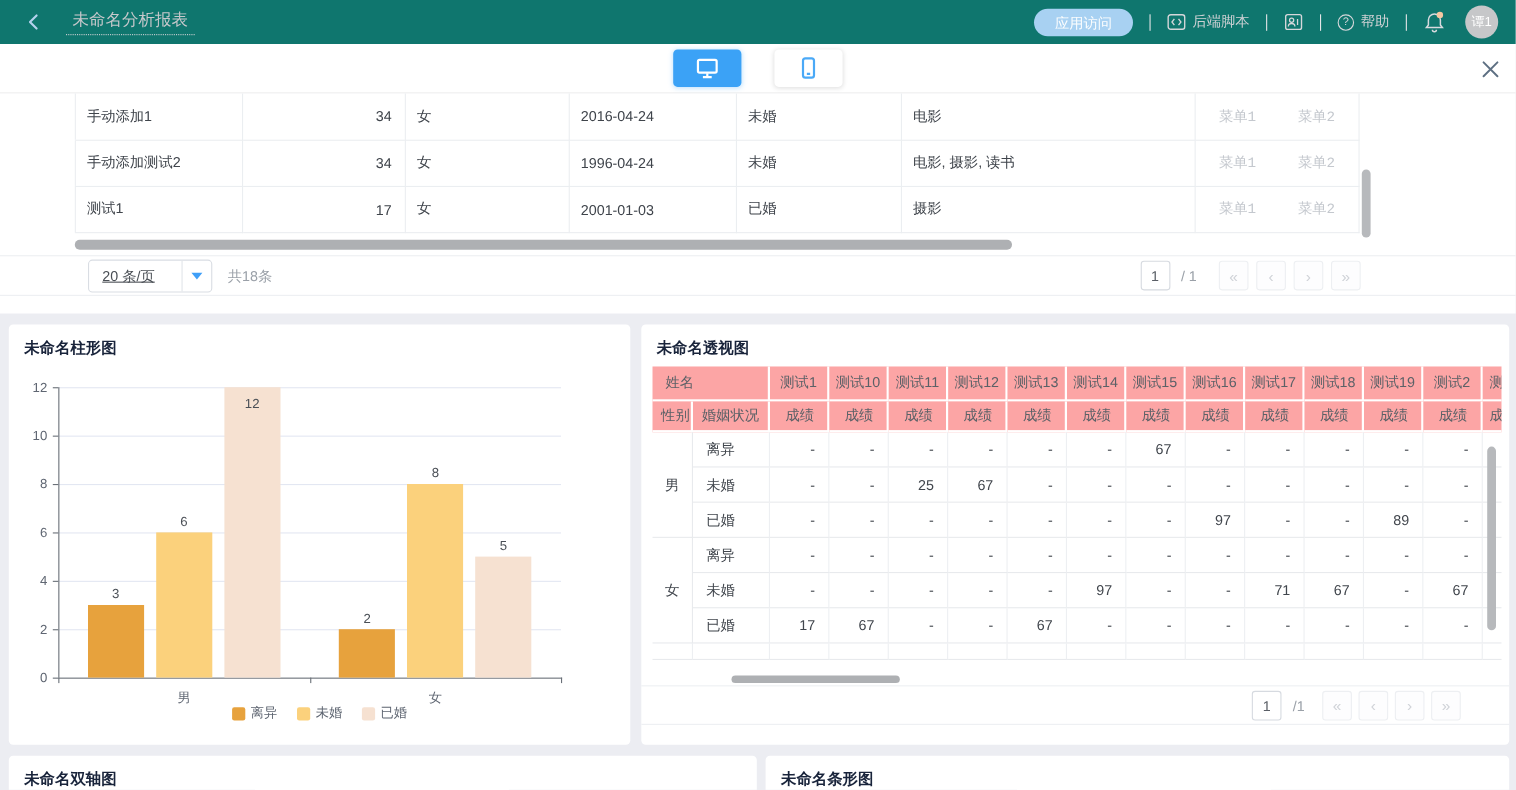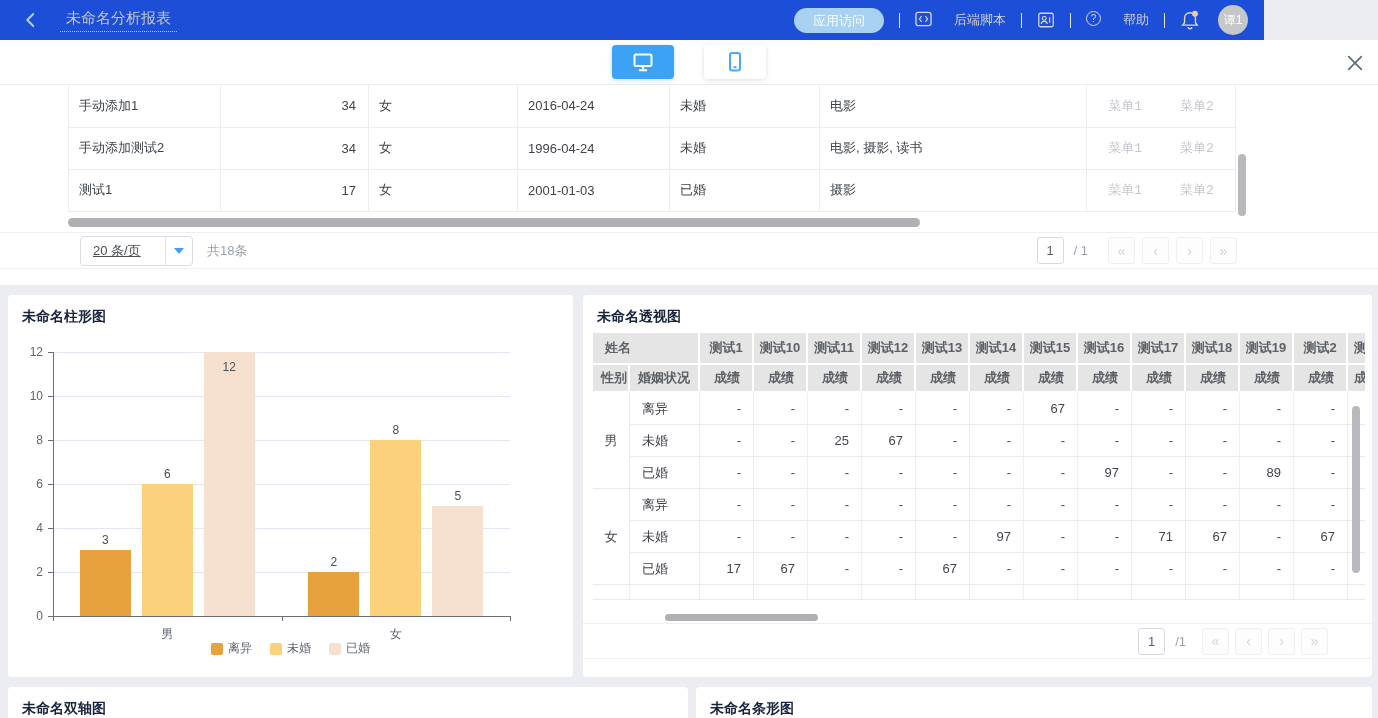"未命名分析报表" .hdr { background: #1d4ed8 -> #0f766e; width: 1264px -> 1378px }
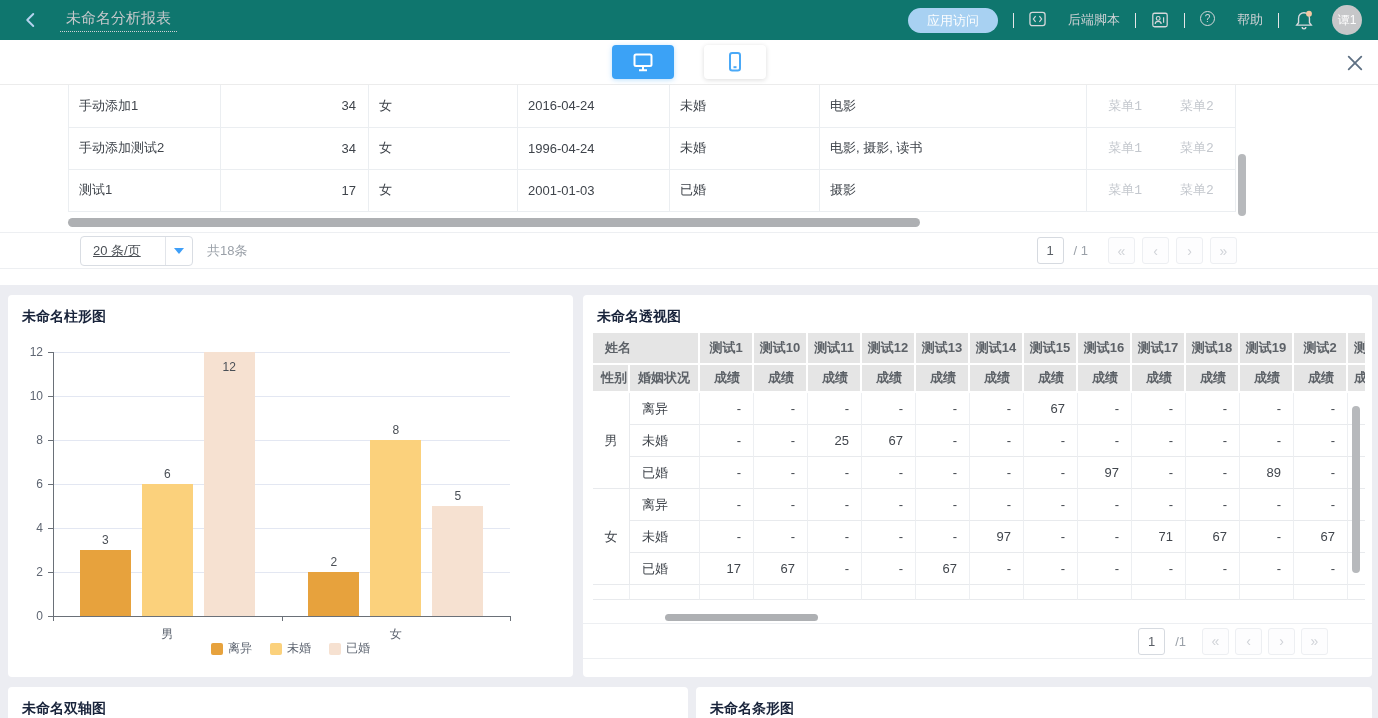"后端脚本" .hitem { align-items: none -> center; gap: 22px -> 6px }
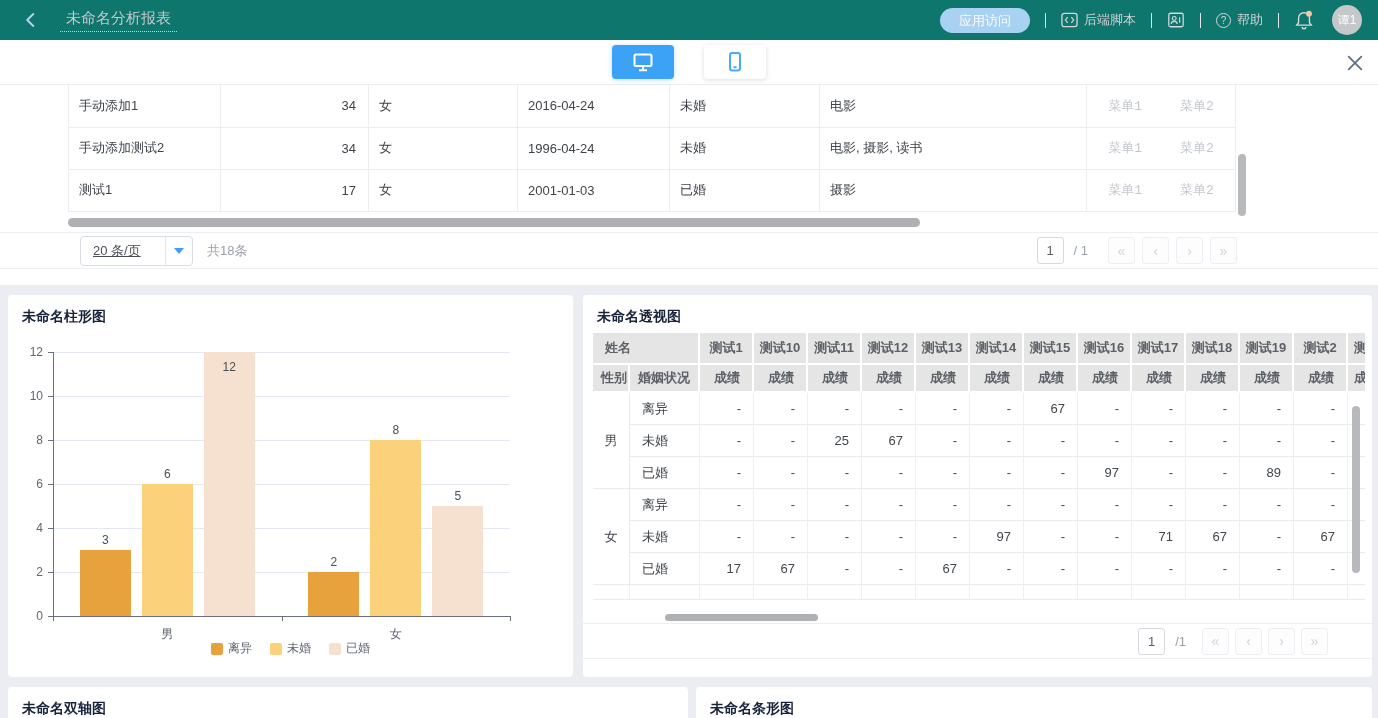"姓名" .pivot th { background: #e5e5e5 -> #fca5a5; font-weight: bold -> normal }
